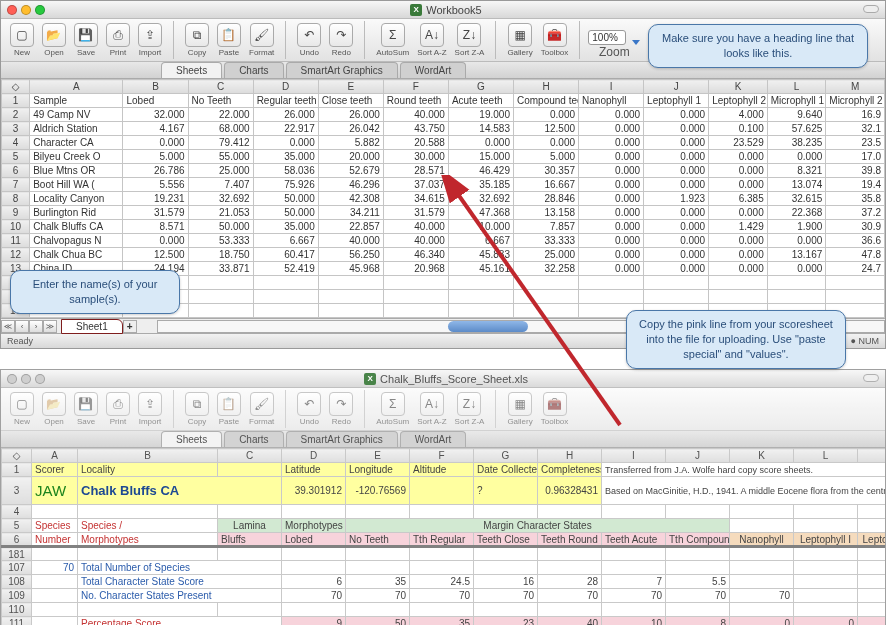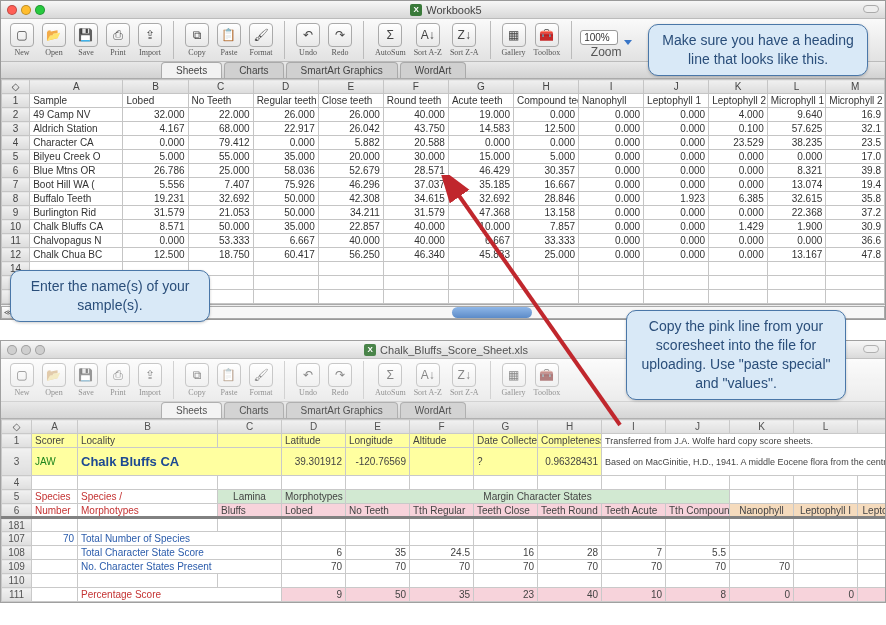"Make sure you have a" .callout { font-size: 14px -> 11px }
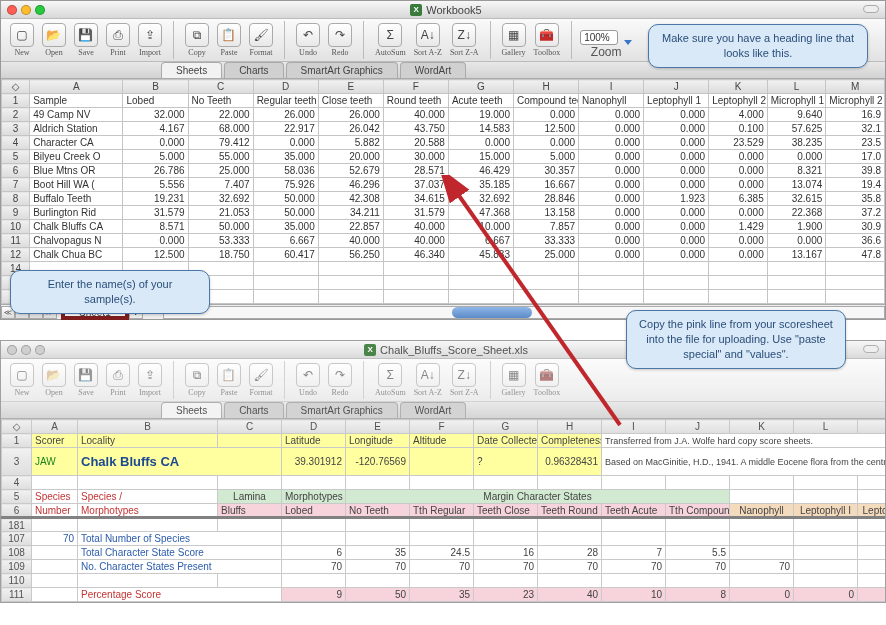"New" .tbtn .lab { font-family: Liberation Serif, serif -> none }
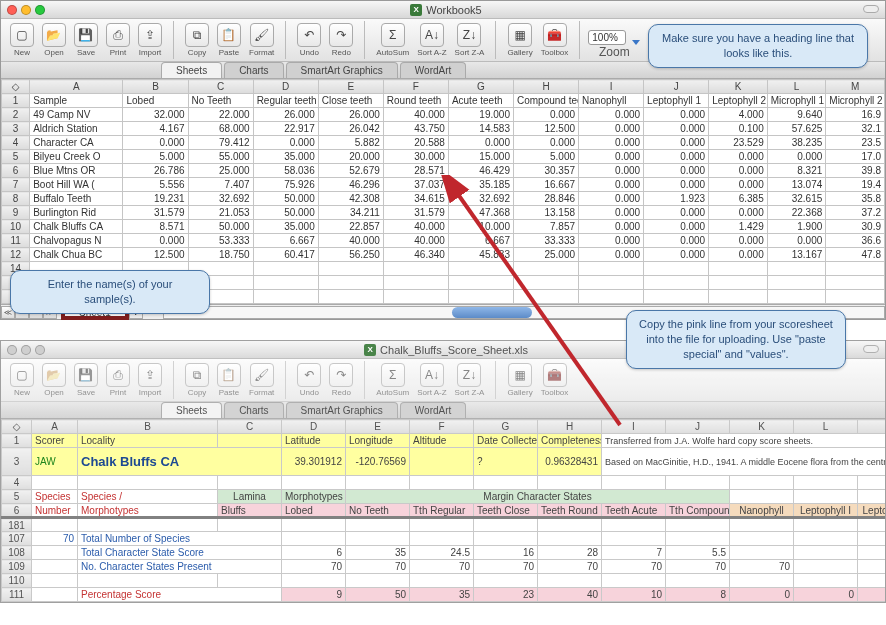"Buffalo Teeth" td { text: Buffalo Teeth -> Locality Canyon }
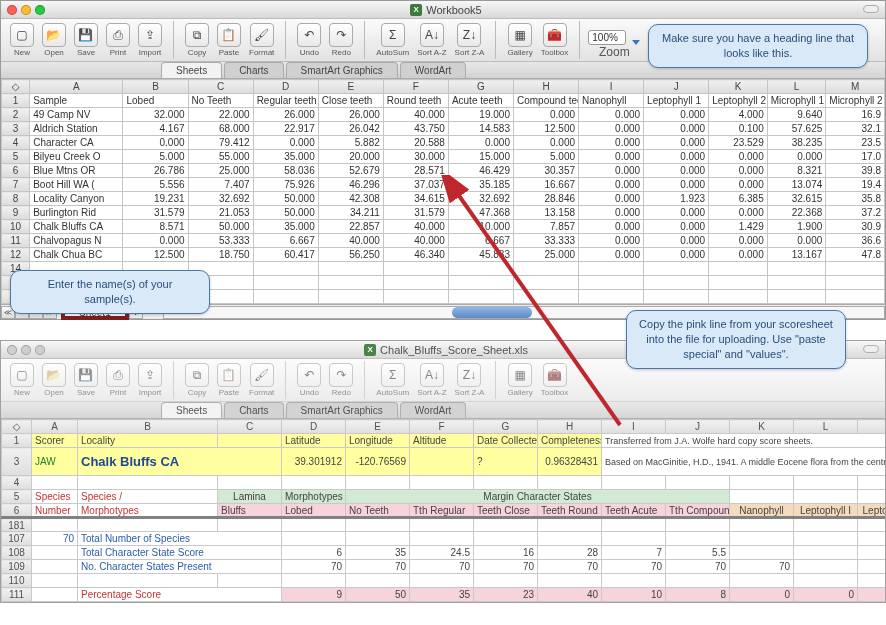"13" tr { html: none -> <tr> <th>13</th> <td>China ID</td> <td>24.194</td> <td>33.871</td> <td>52.419</td> <td>45.968</td> <td>20.968</td> <td>45.161</td> <td>32.258</td> <td>0.000</td> <td>0.000</td> <td>0.000</td> <td>0.000</td> <td>24.7</td> </tr> }
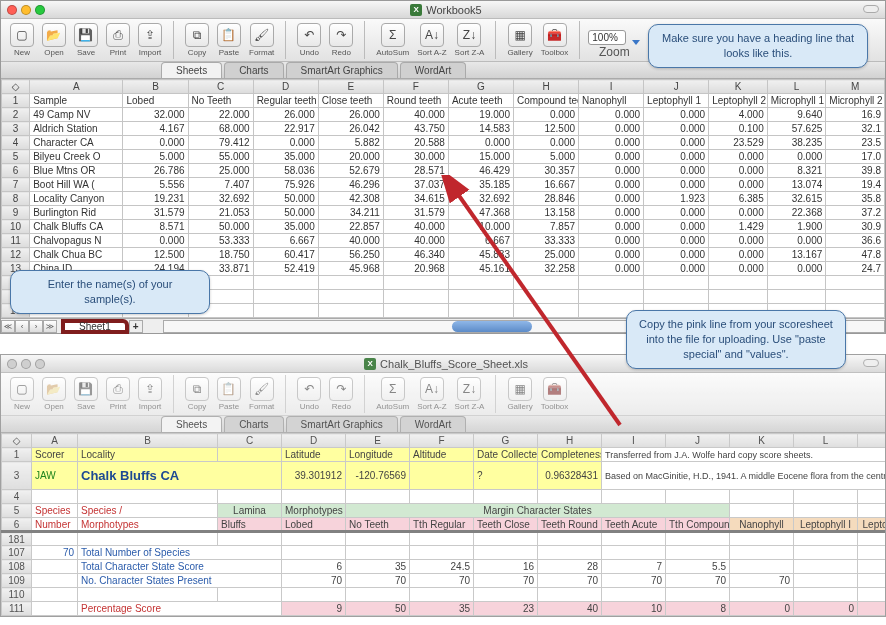"Enter the name(s) of your" .callout.c2 { width: 200px -> 170px }
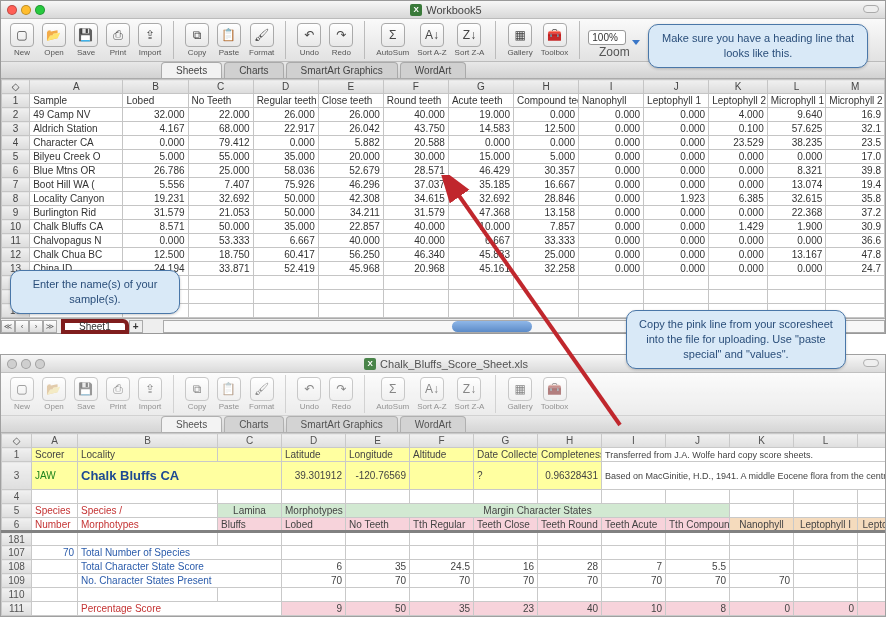"Sheet1" .sheetlabel { border: 4px solid #7f1d1d -> 1px solid #7f1d1d }
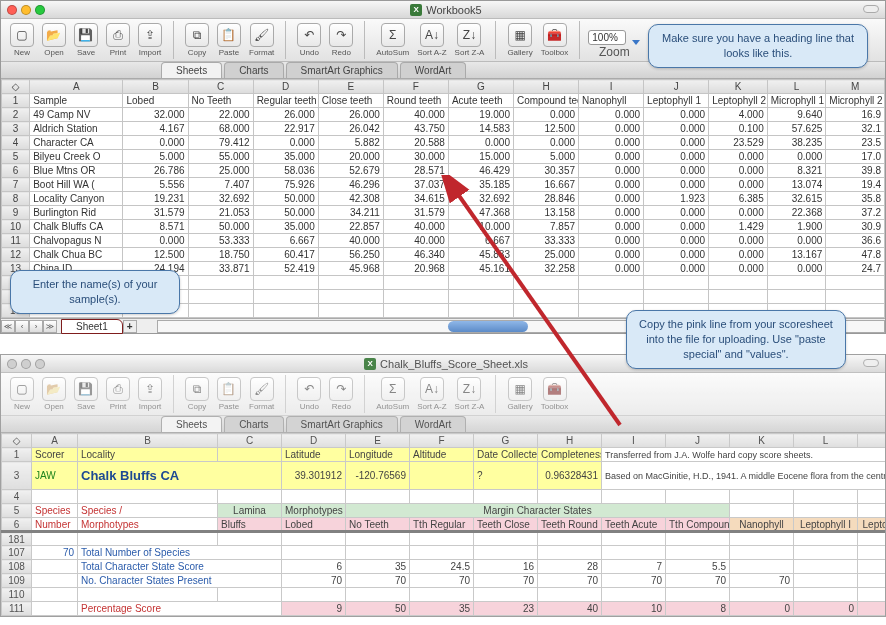"Ready" div.statusbar { html: none -> <div> <span>Ready</span> <span></span> <span>Sum=0</span> <span>◯ <span>SCRL</span></span> <span>◯ <span>CAPS</span></span> <span>● <span>NUM</span></span> </div> }
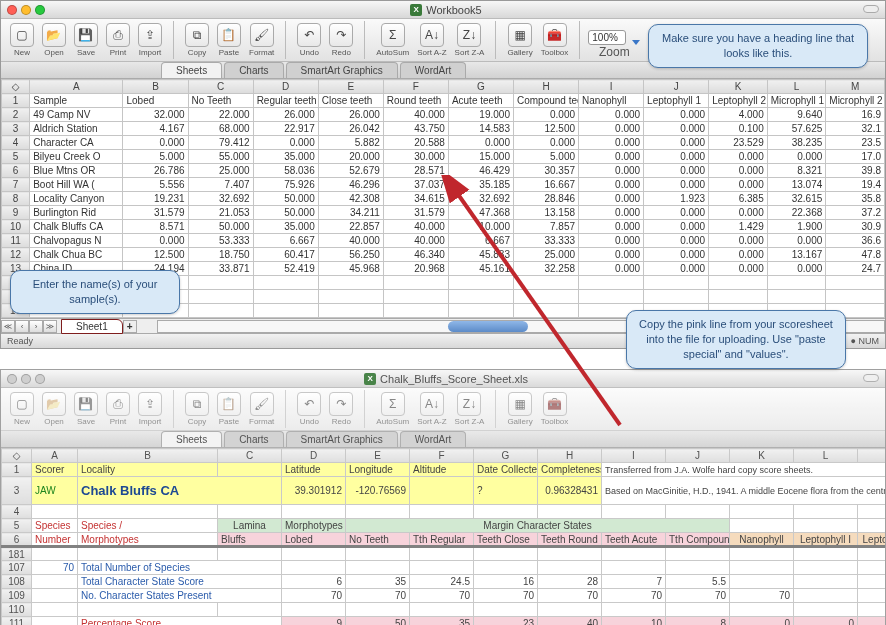"JAW" .smallgreen { font-size: 10px -> 15px }
